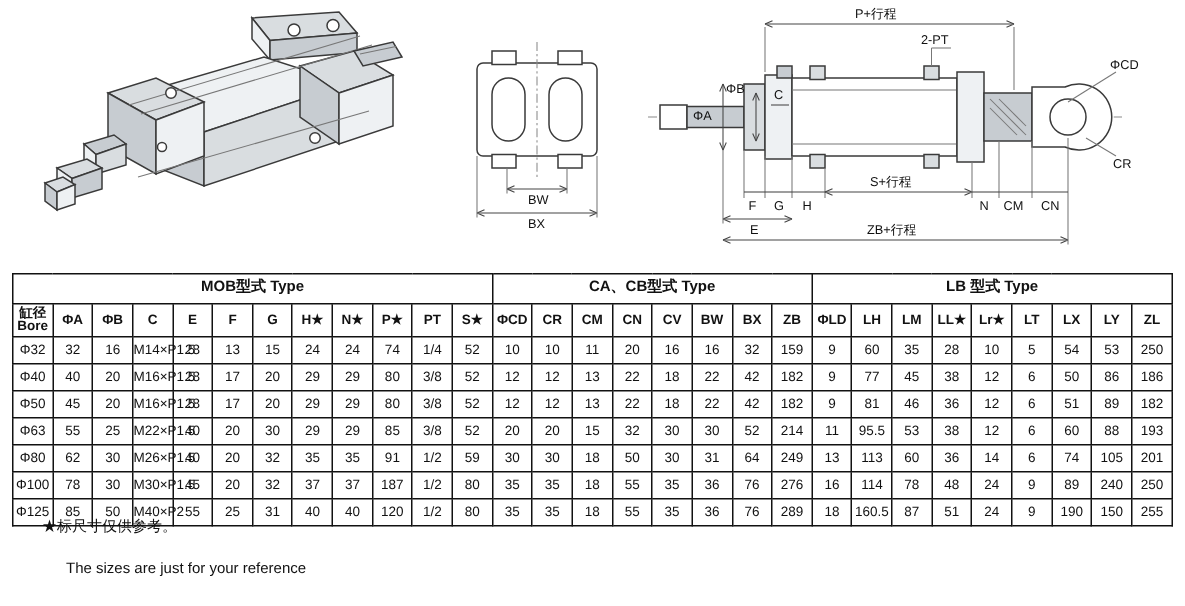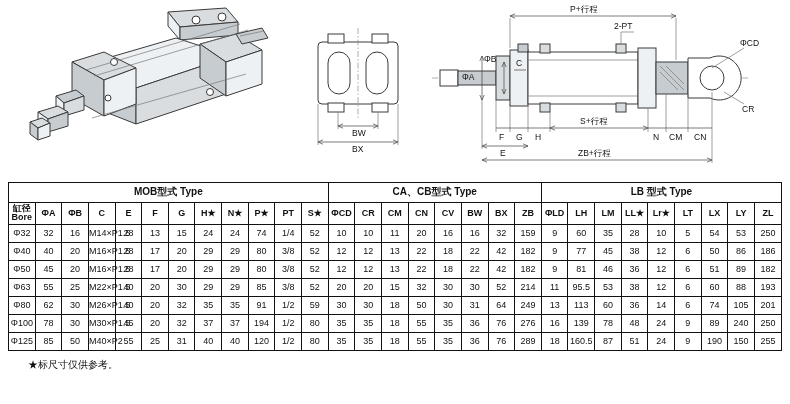"194" td { text: 194 -> 187 }
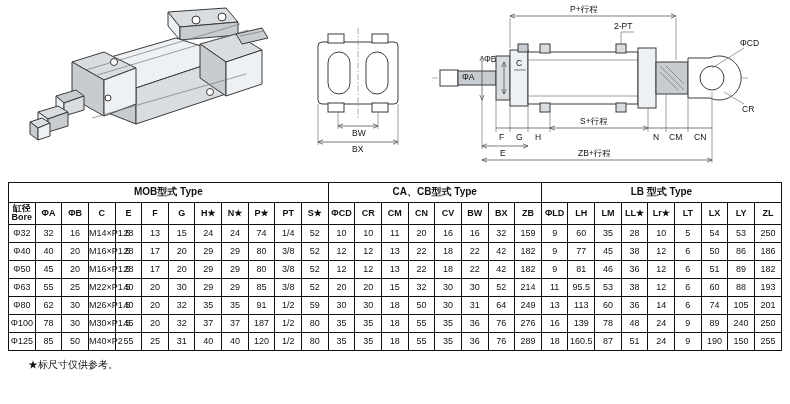"139" td { text: 139 -> 114 }
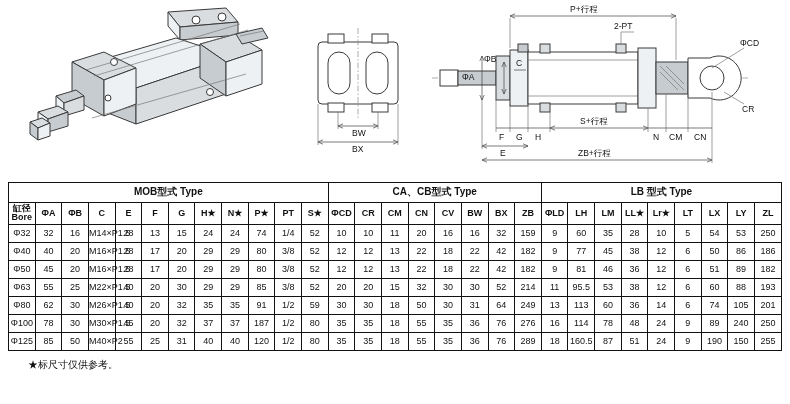"★标尺寸仅供参考。" .note { top: 358px -> 344px }
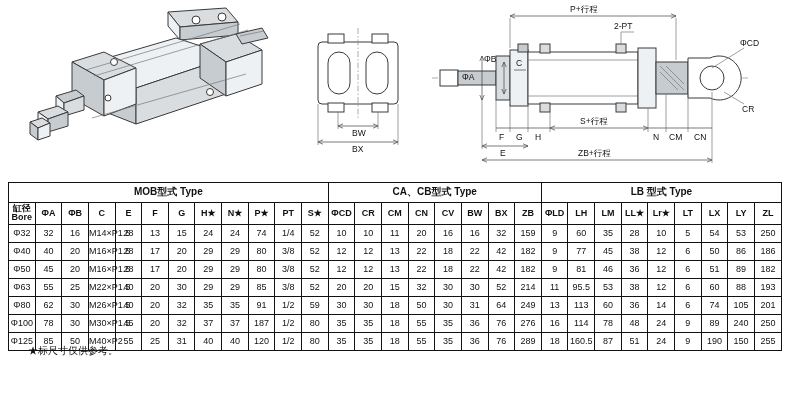"The sizes are just for" div.note2 { html: none -> <div>The sizes are just for your reference</div> }
